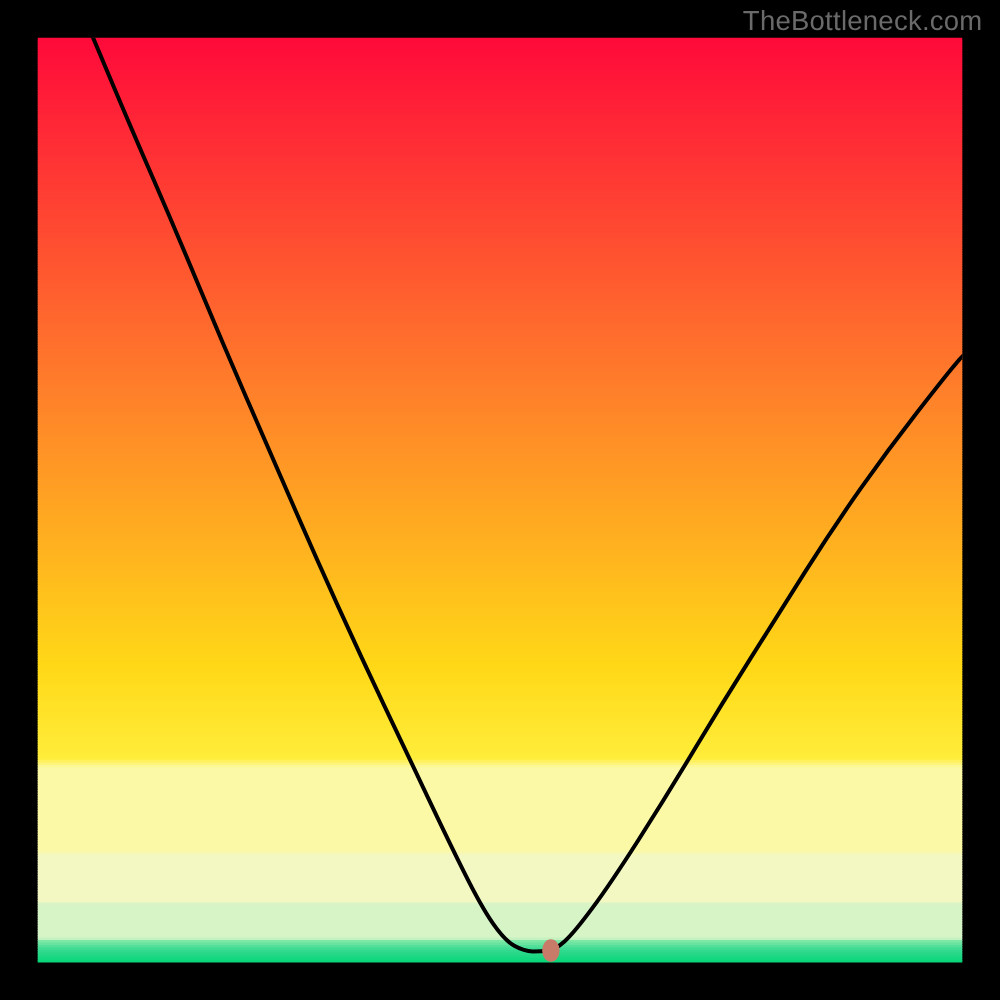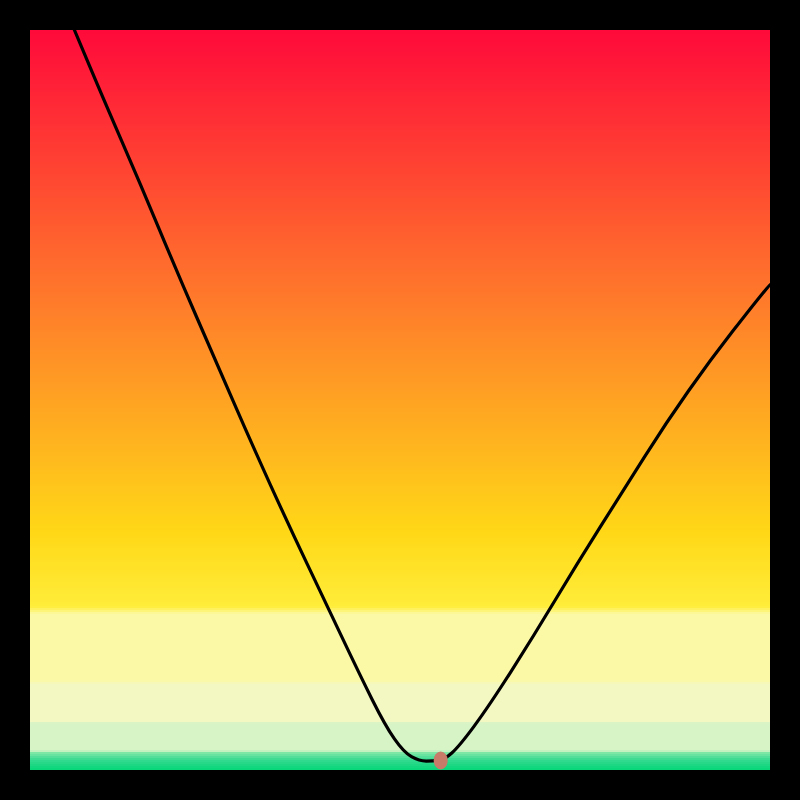"TheBottleneck.com" div.watermark { html: none -> <div>TheBottleneck.com</div> }
